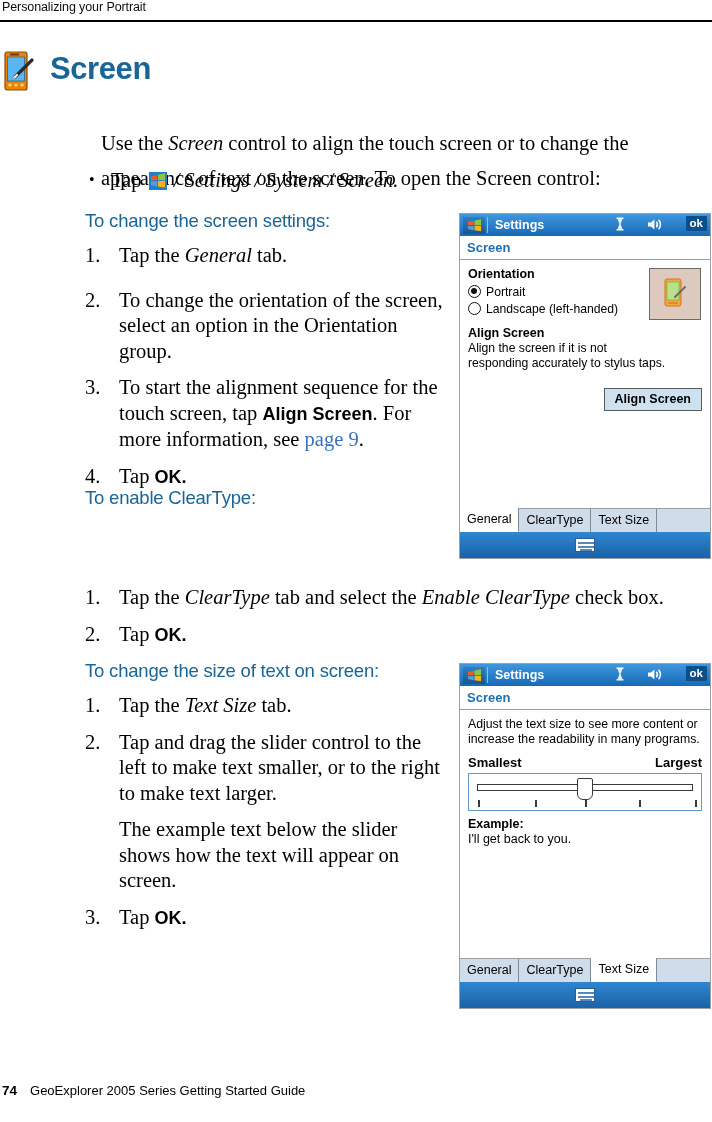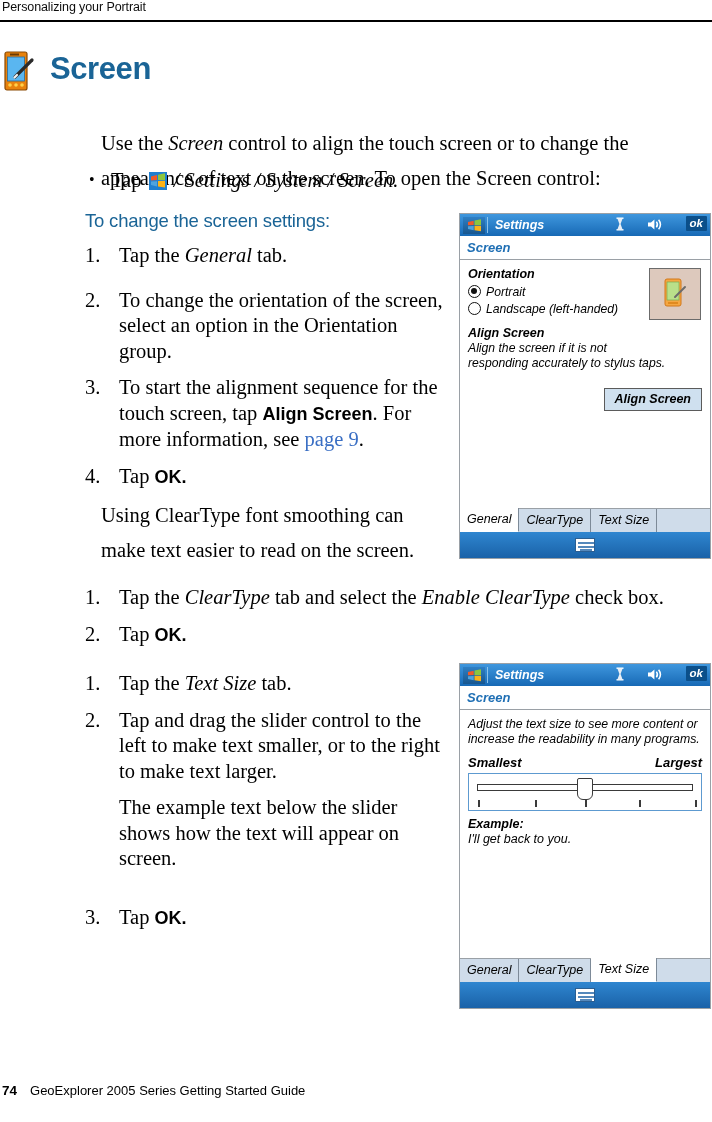"Settings" .pda { font-style: italic -> none }
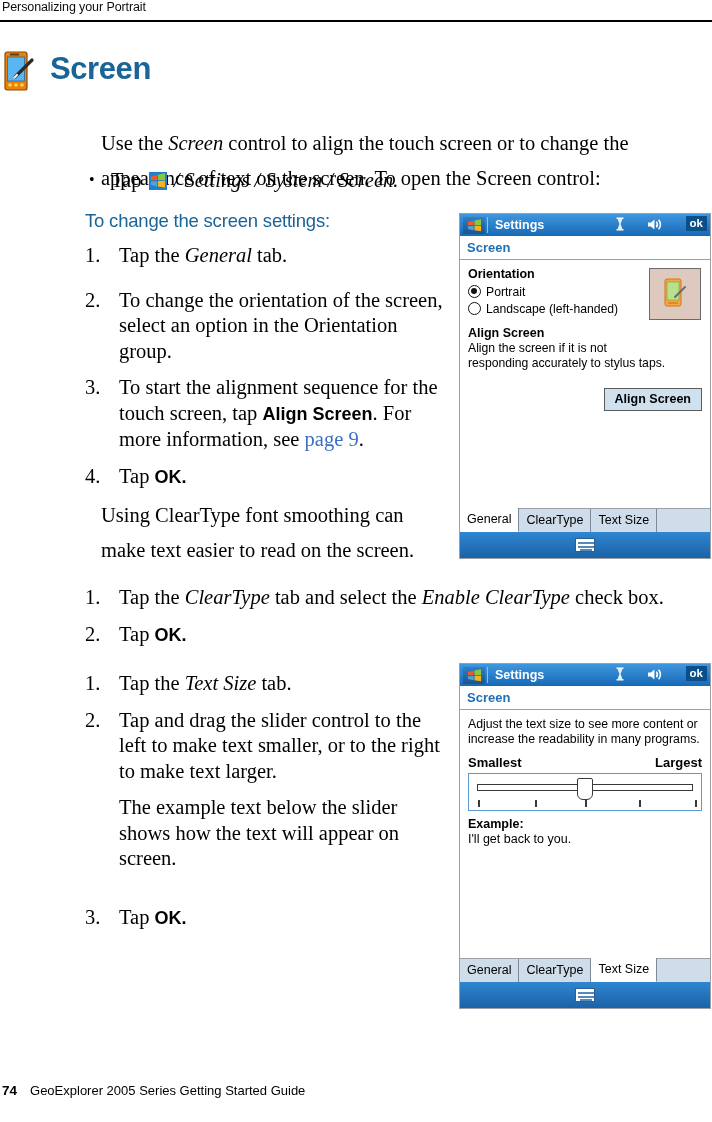"To enable ClearType:" div.h3 { html: none -> <div>To enable ClearType:</div> }
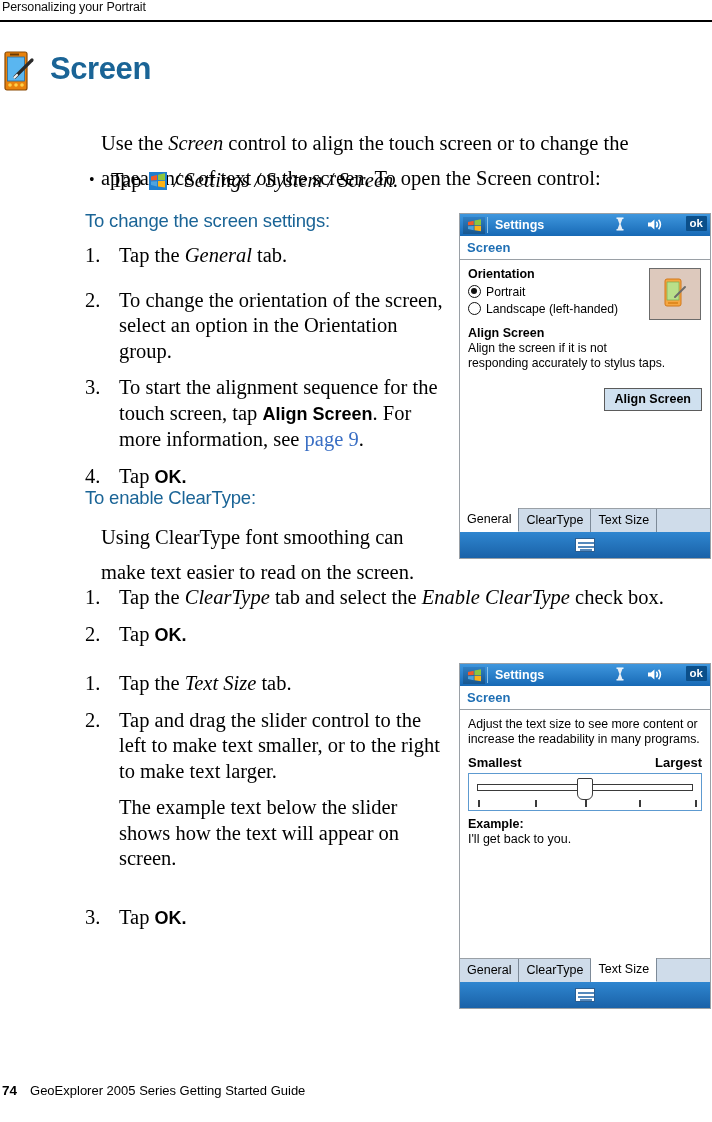"Using ClearType font smoothing can" p.body { html: <p>Using ClearType font smoothing can make text easier to read on the screen.</p> -> none }
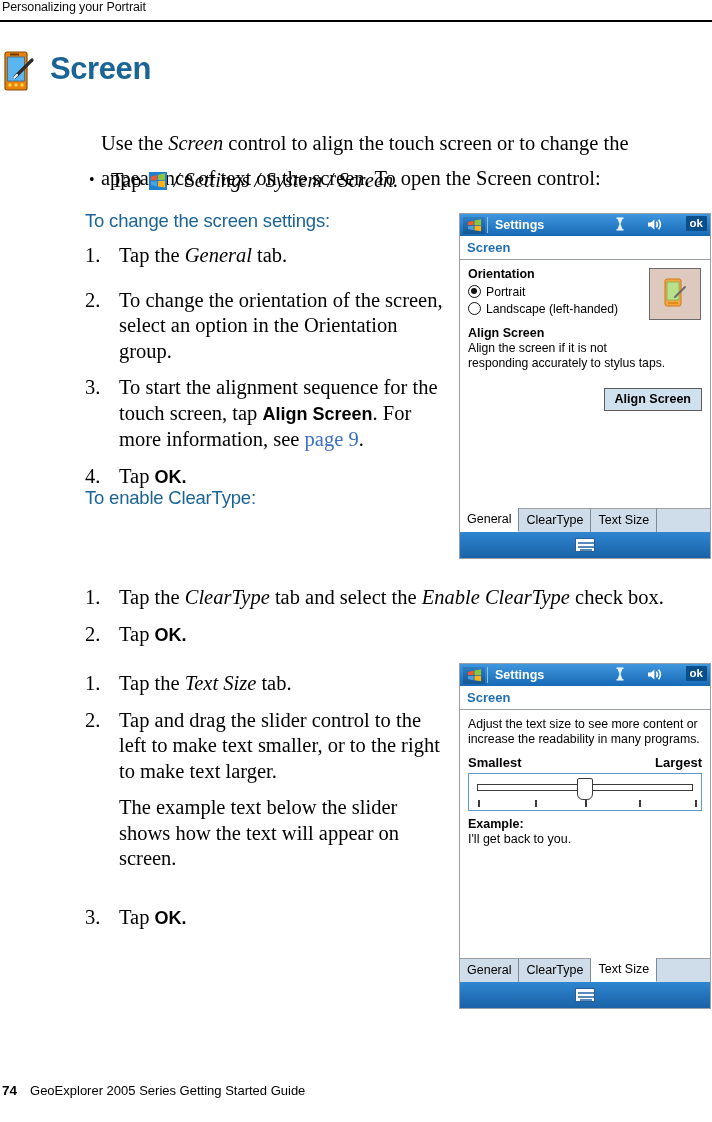"To change the size of" div.h3 { html: none -> <div>To change the size of text on screen:</div> }
